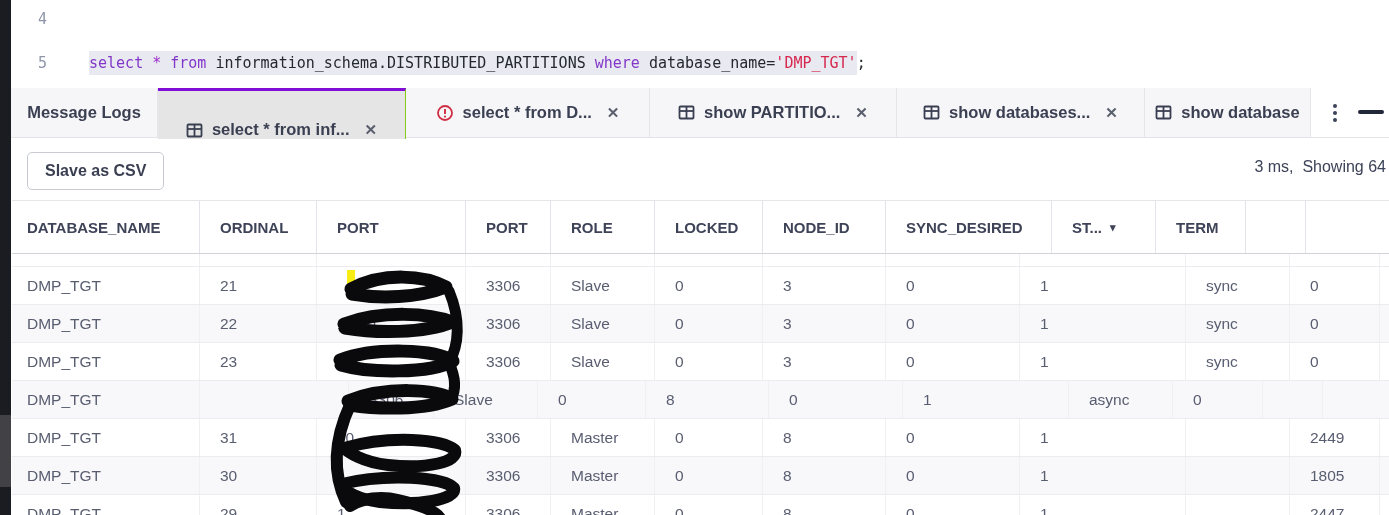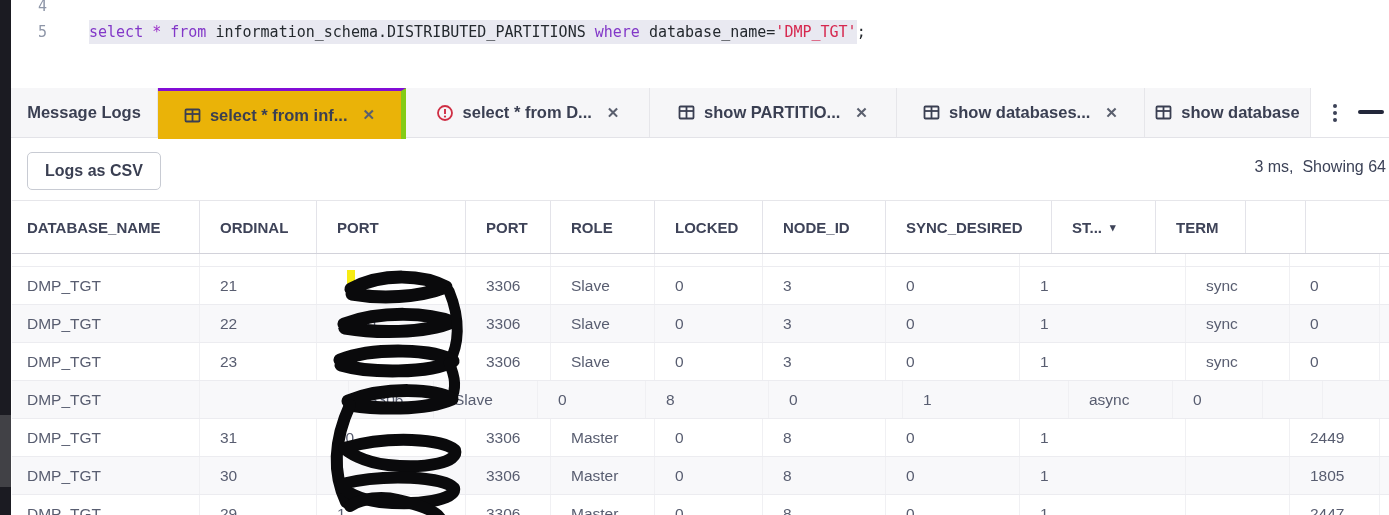"select * from" .code-content { margin-top: none -> 31px }
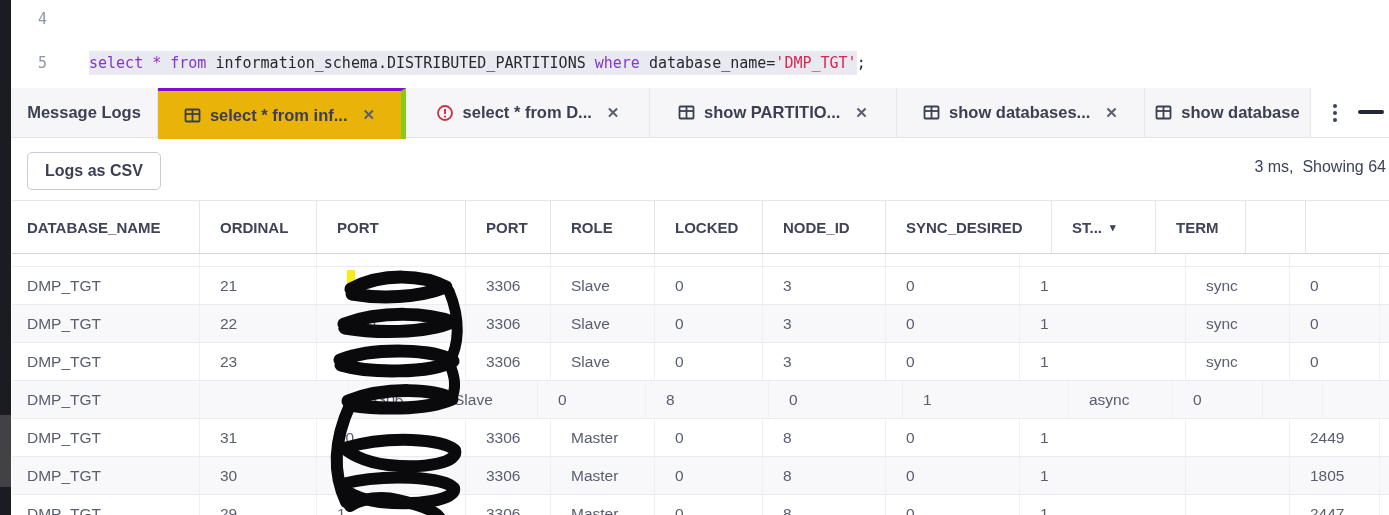"select * from inf..." .tab.active { align-items: none -> flex-end; background: #eab308 -> #e5e5e5; border-right: 5px solid #84cc16 -> 1px solid #84cc16 }
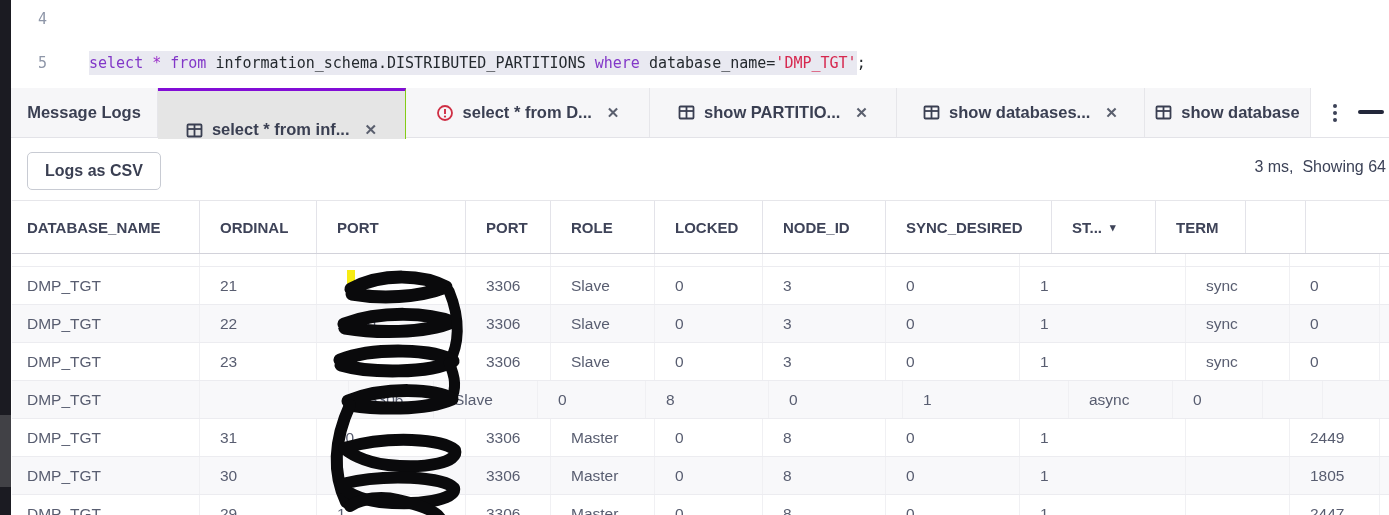"Logs as CSV" button.btn { text: Logs -> Slave }
